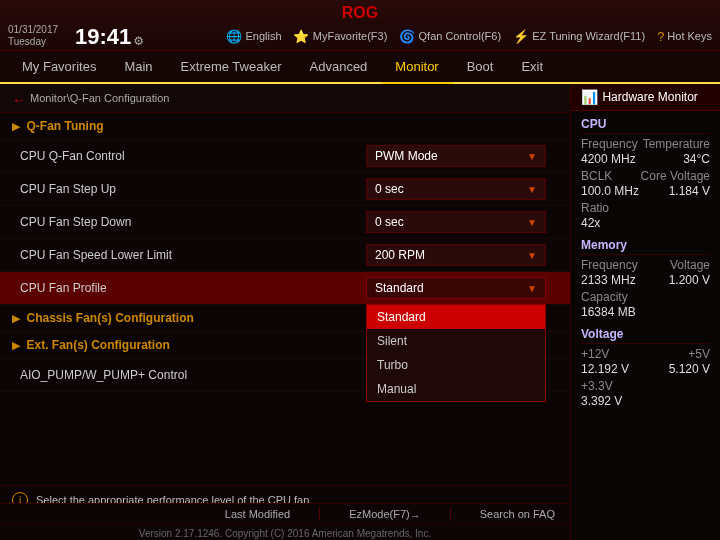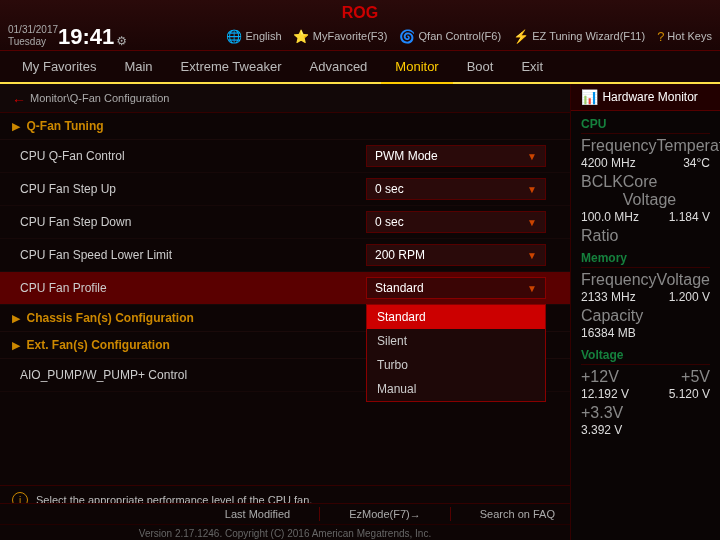"01/31/2017" .datetime { gap: 0 -> 17px }
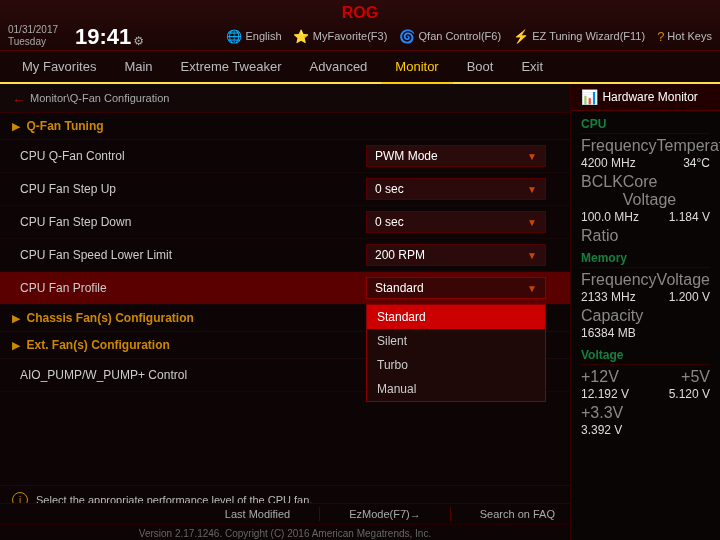"CPU" .hw-section-title { color: #15803d -> #c4b5fd }
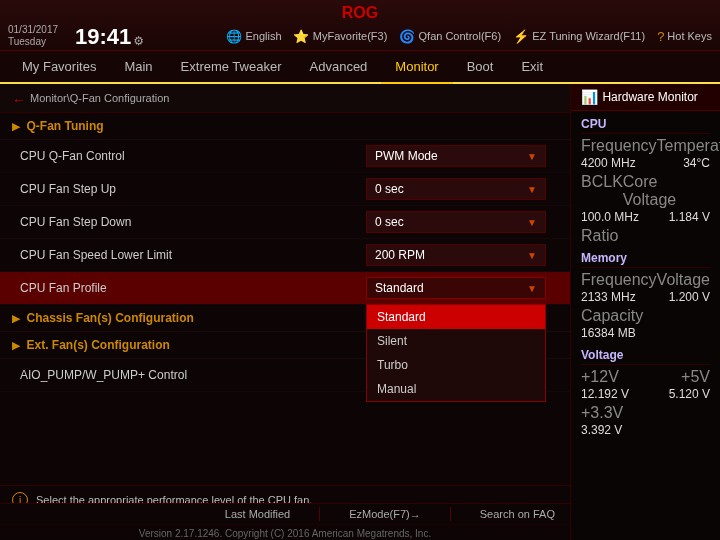"Frequency" .hw-label { font-size: 16px -> 12px }
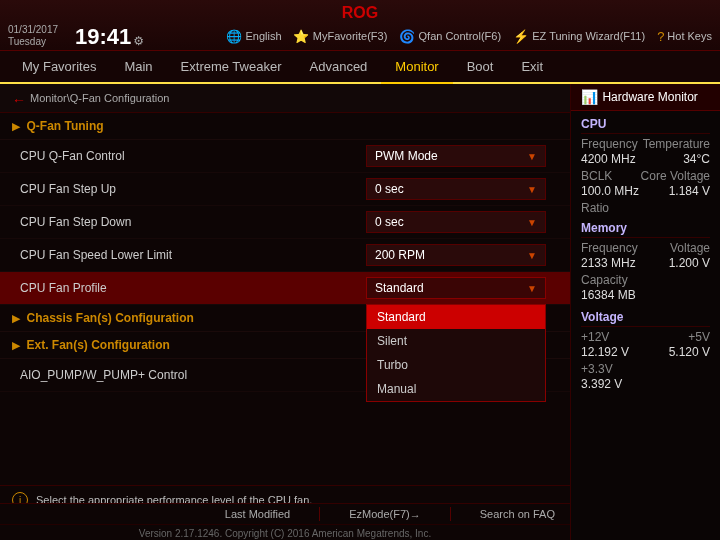"42x" div.hw-row { html: none -> <div> <span>42x</span> </div> }
